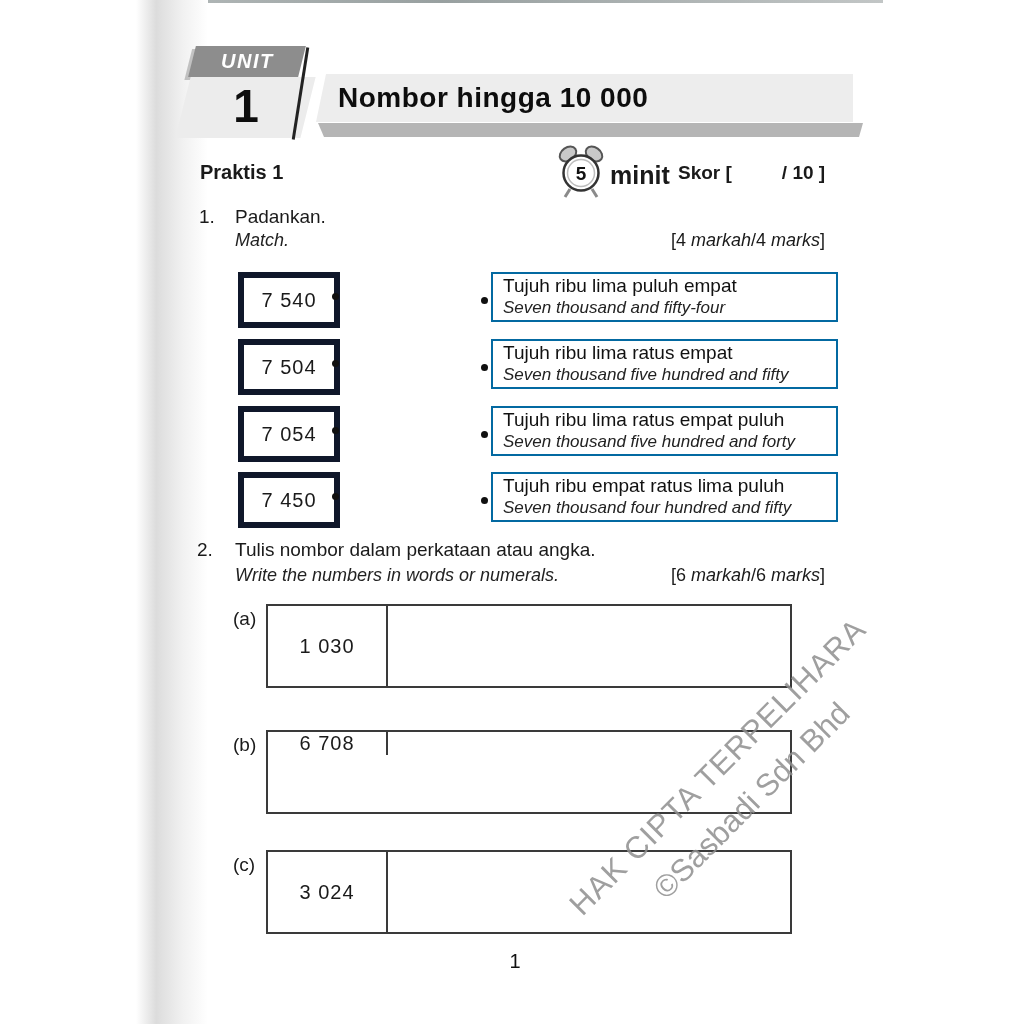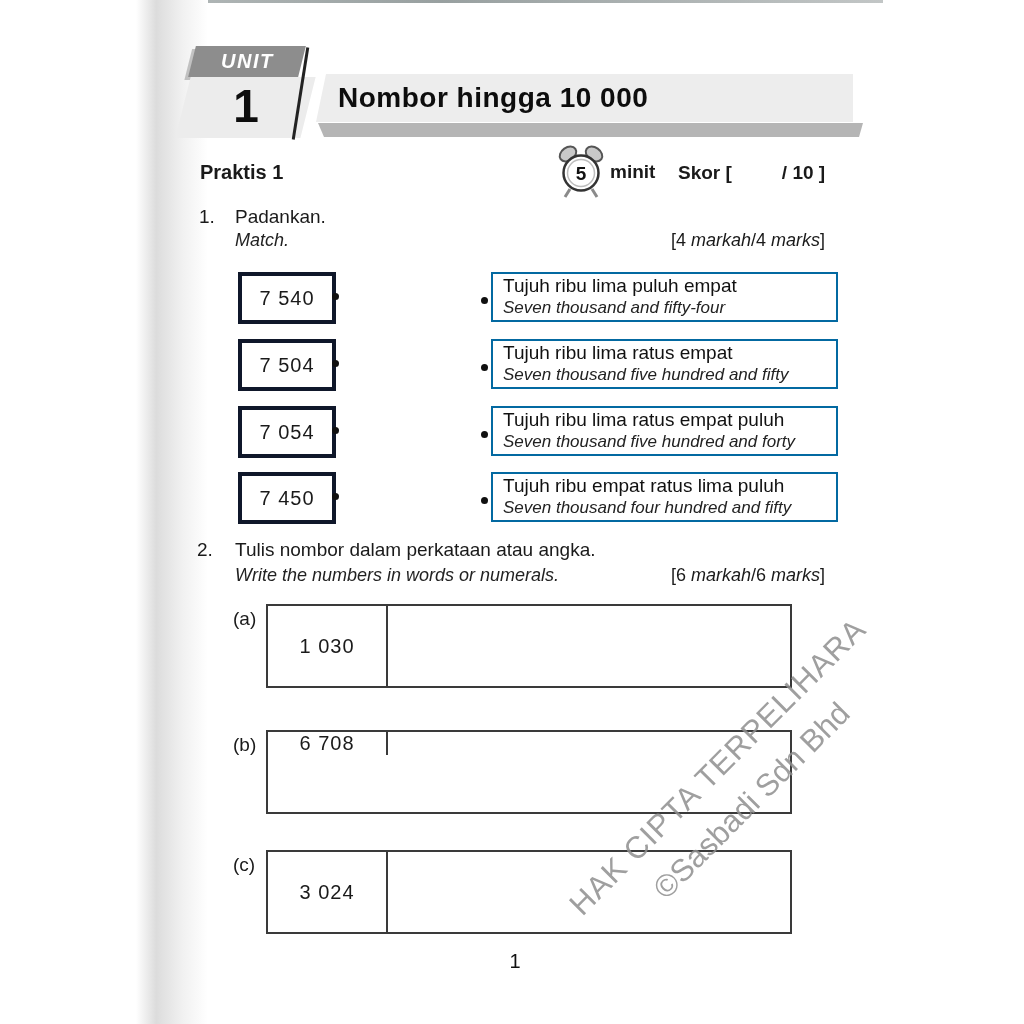"minit" .timer .minit { font-size: 19px -> 25px }
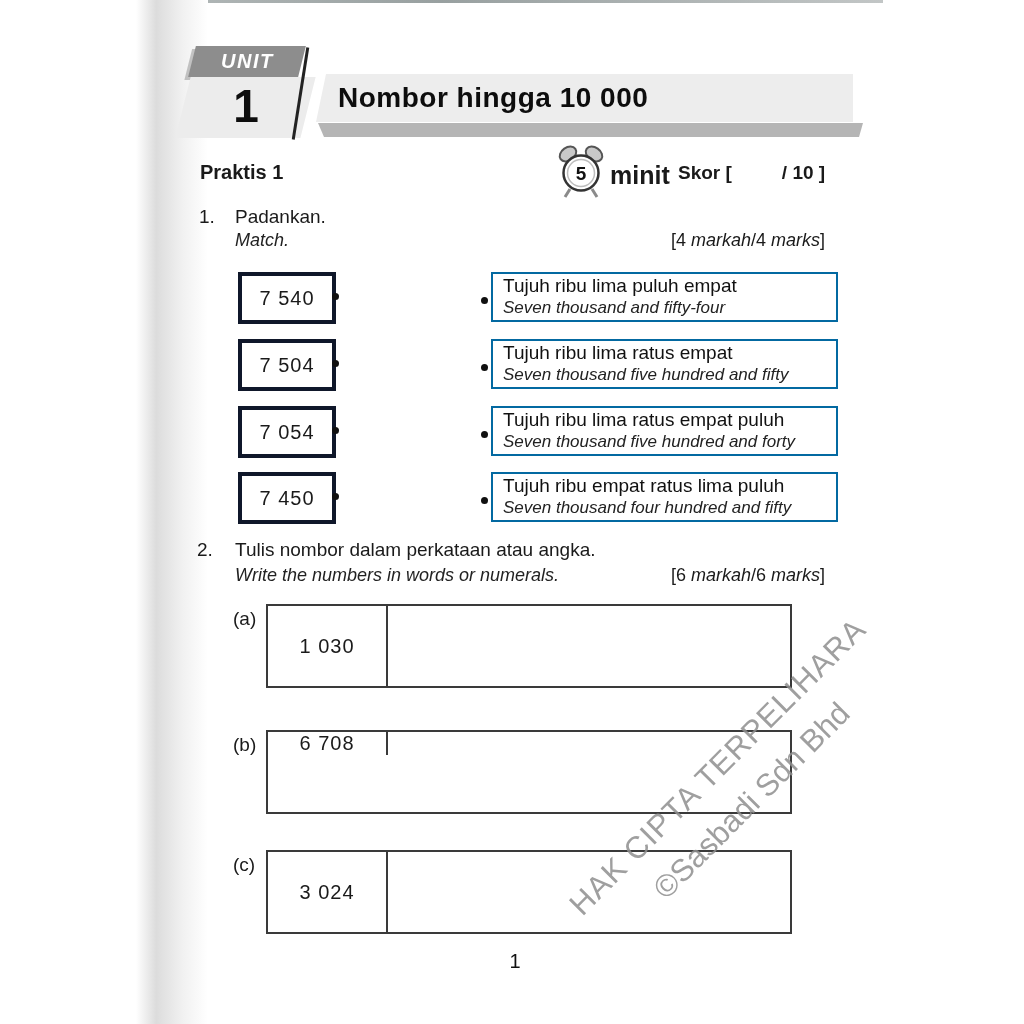"7 540" .num-box { border: 4px solid #0f172a -> 6px solid #0f172a }
